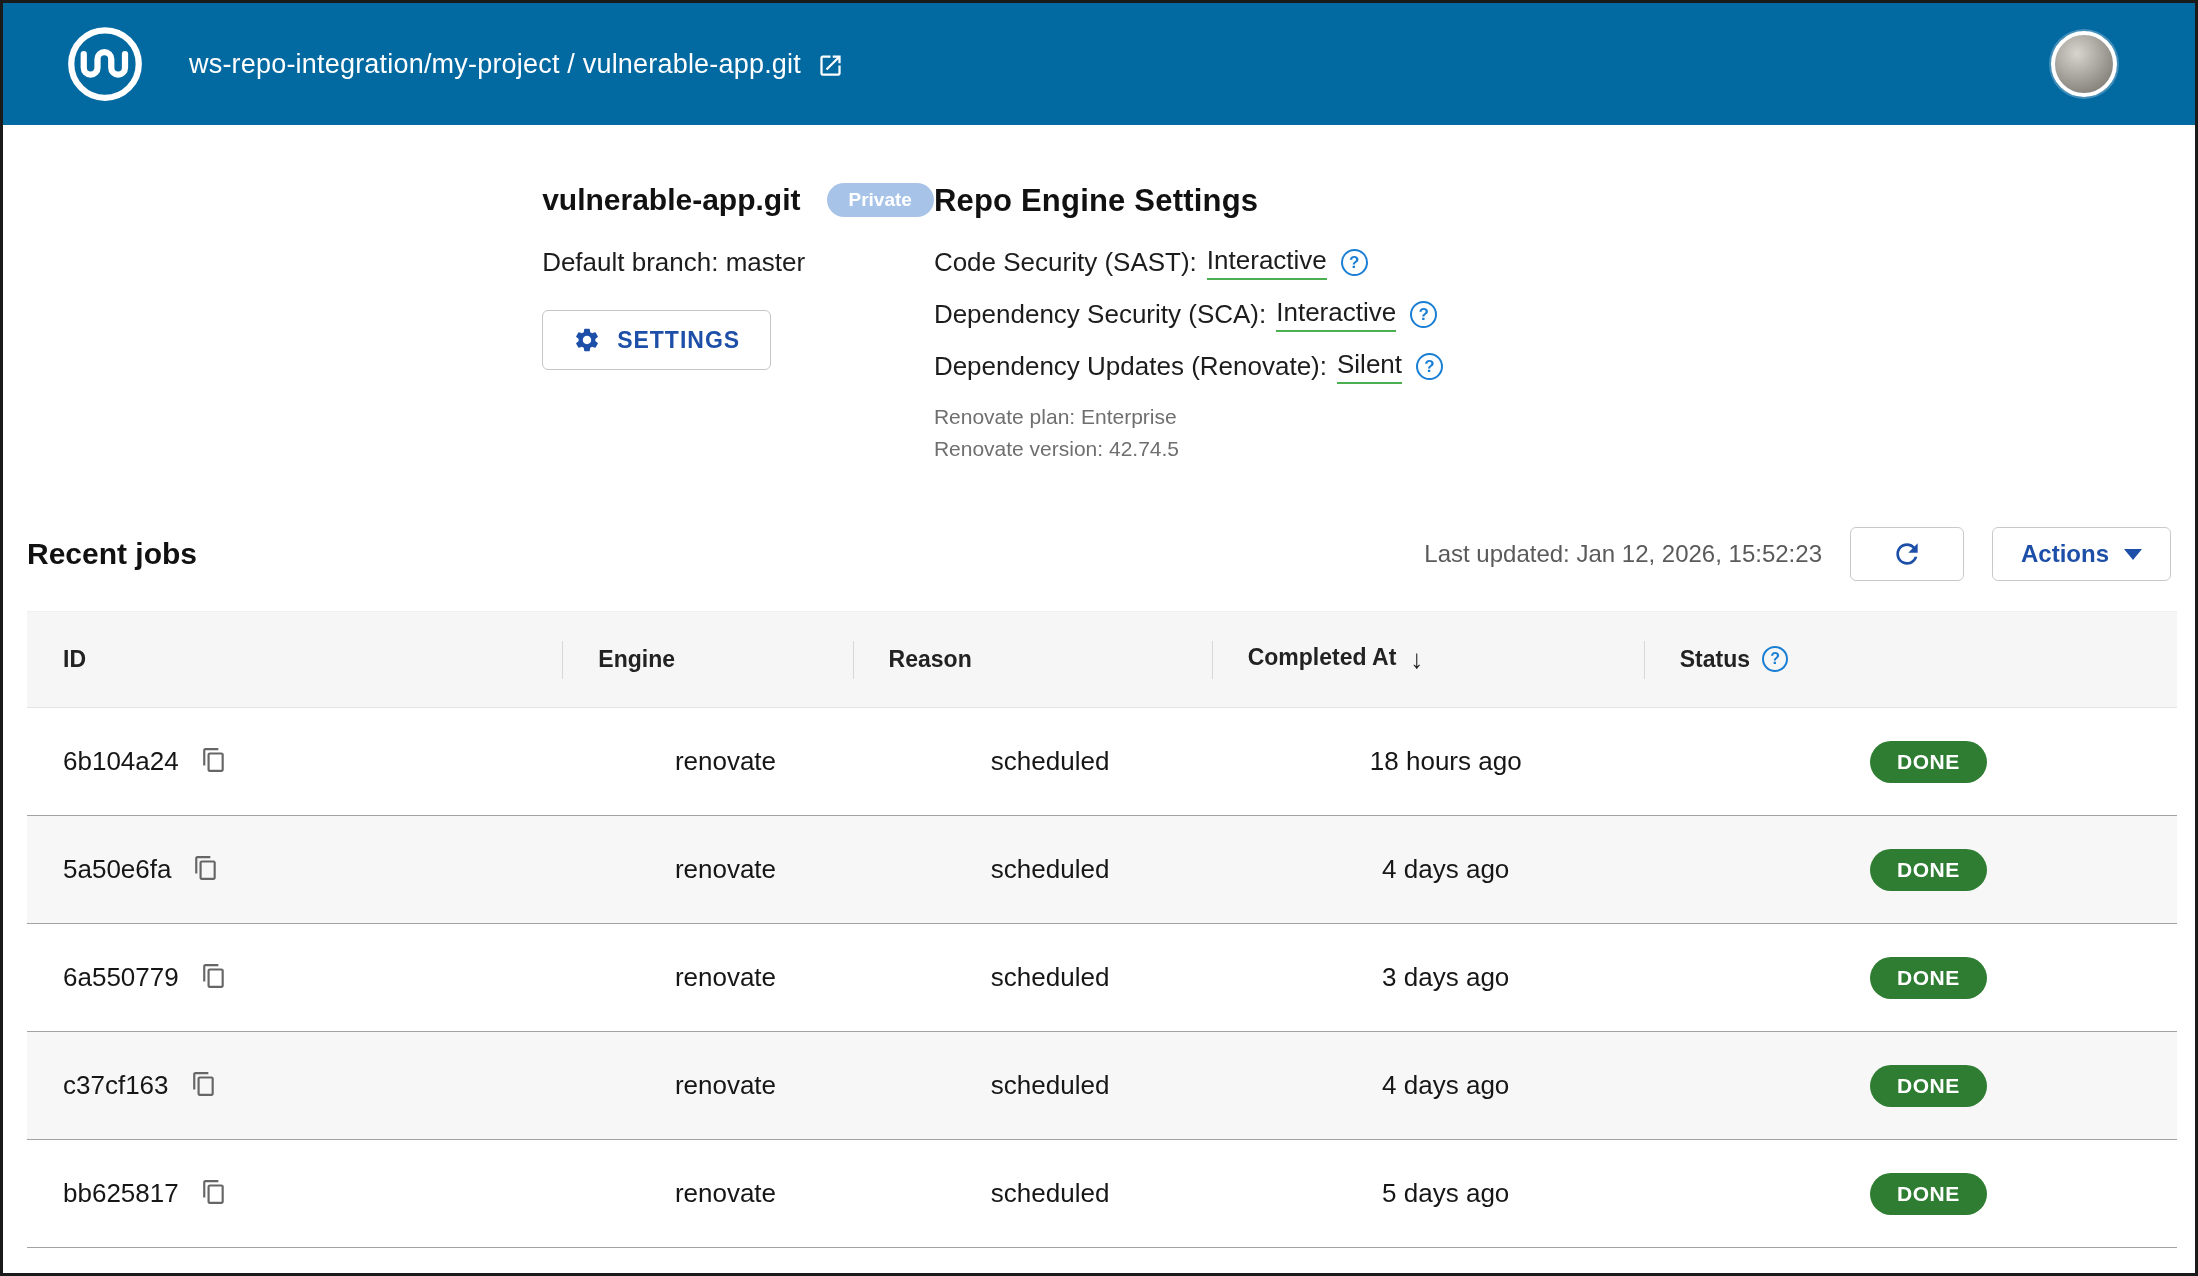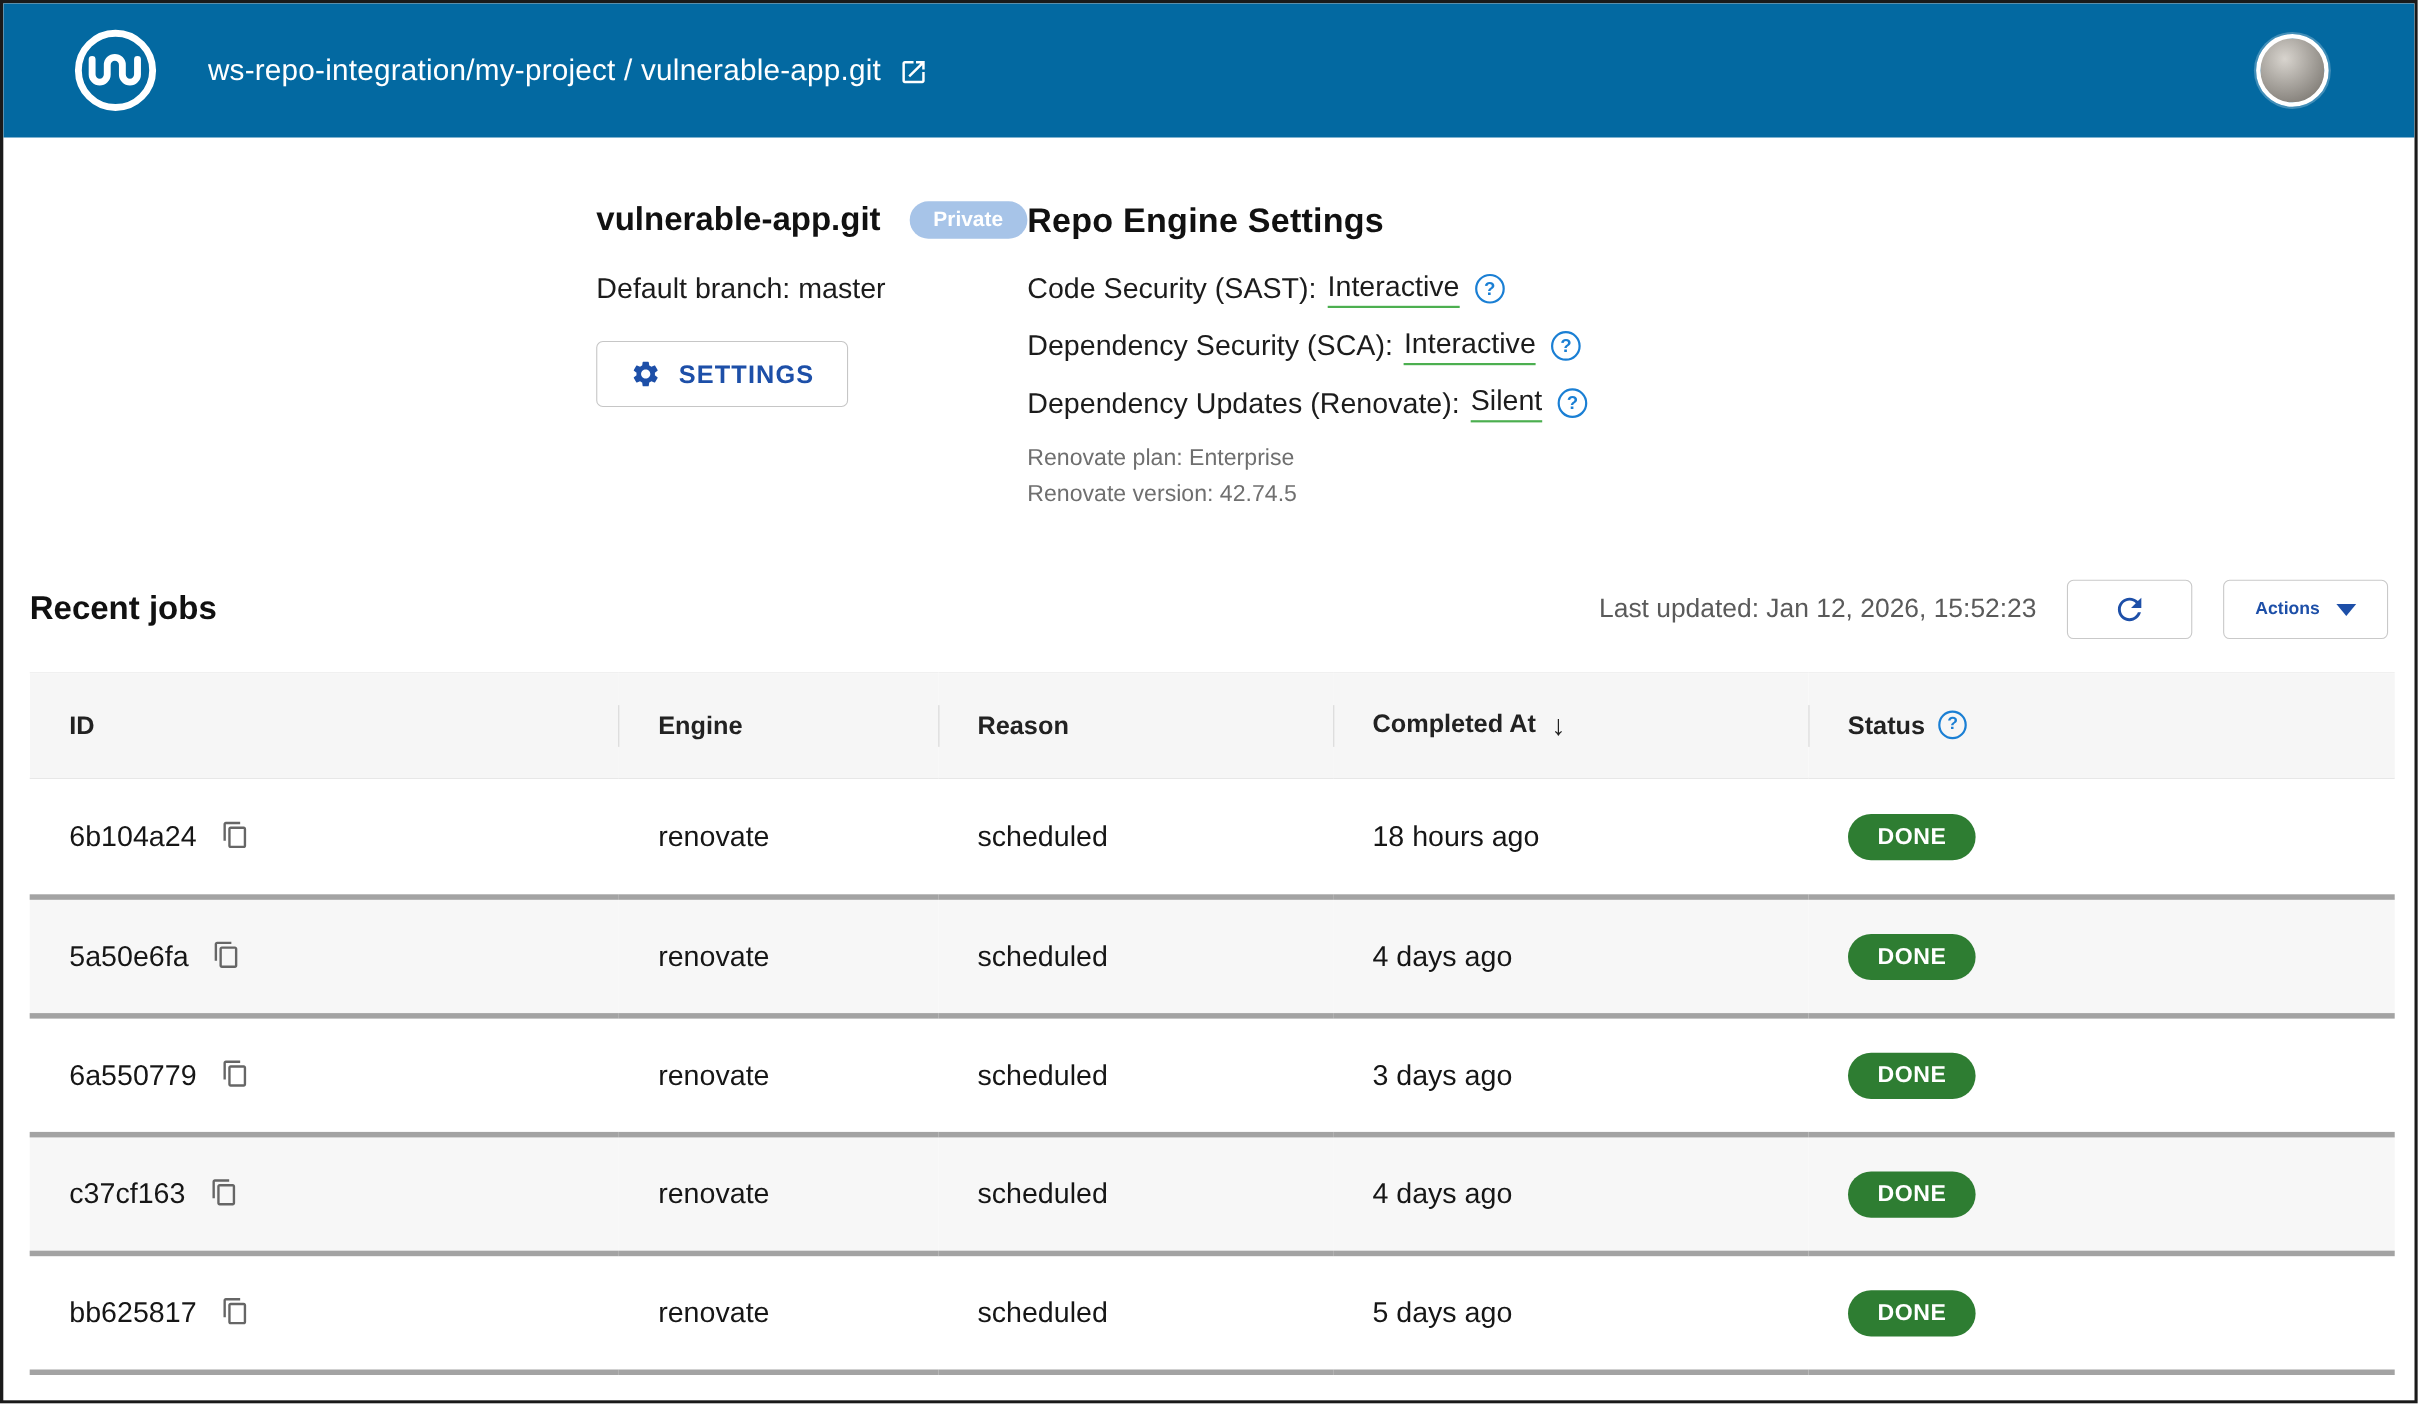"Actions" .actions-btn { font-size: 16px -> 24px }
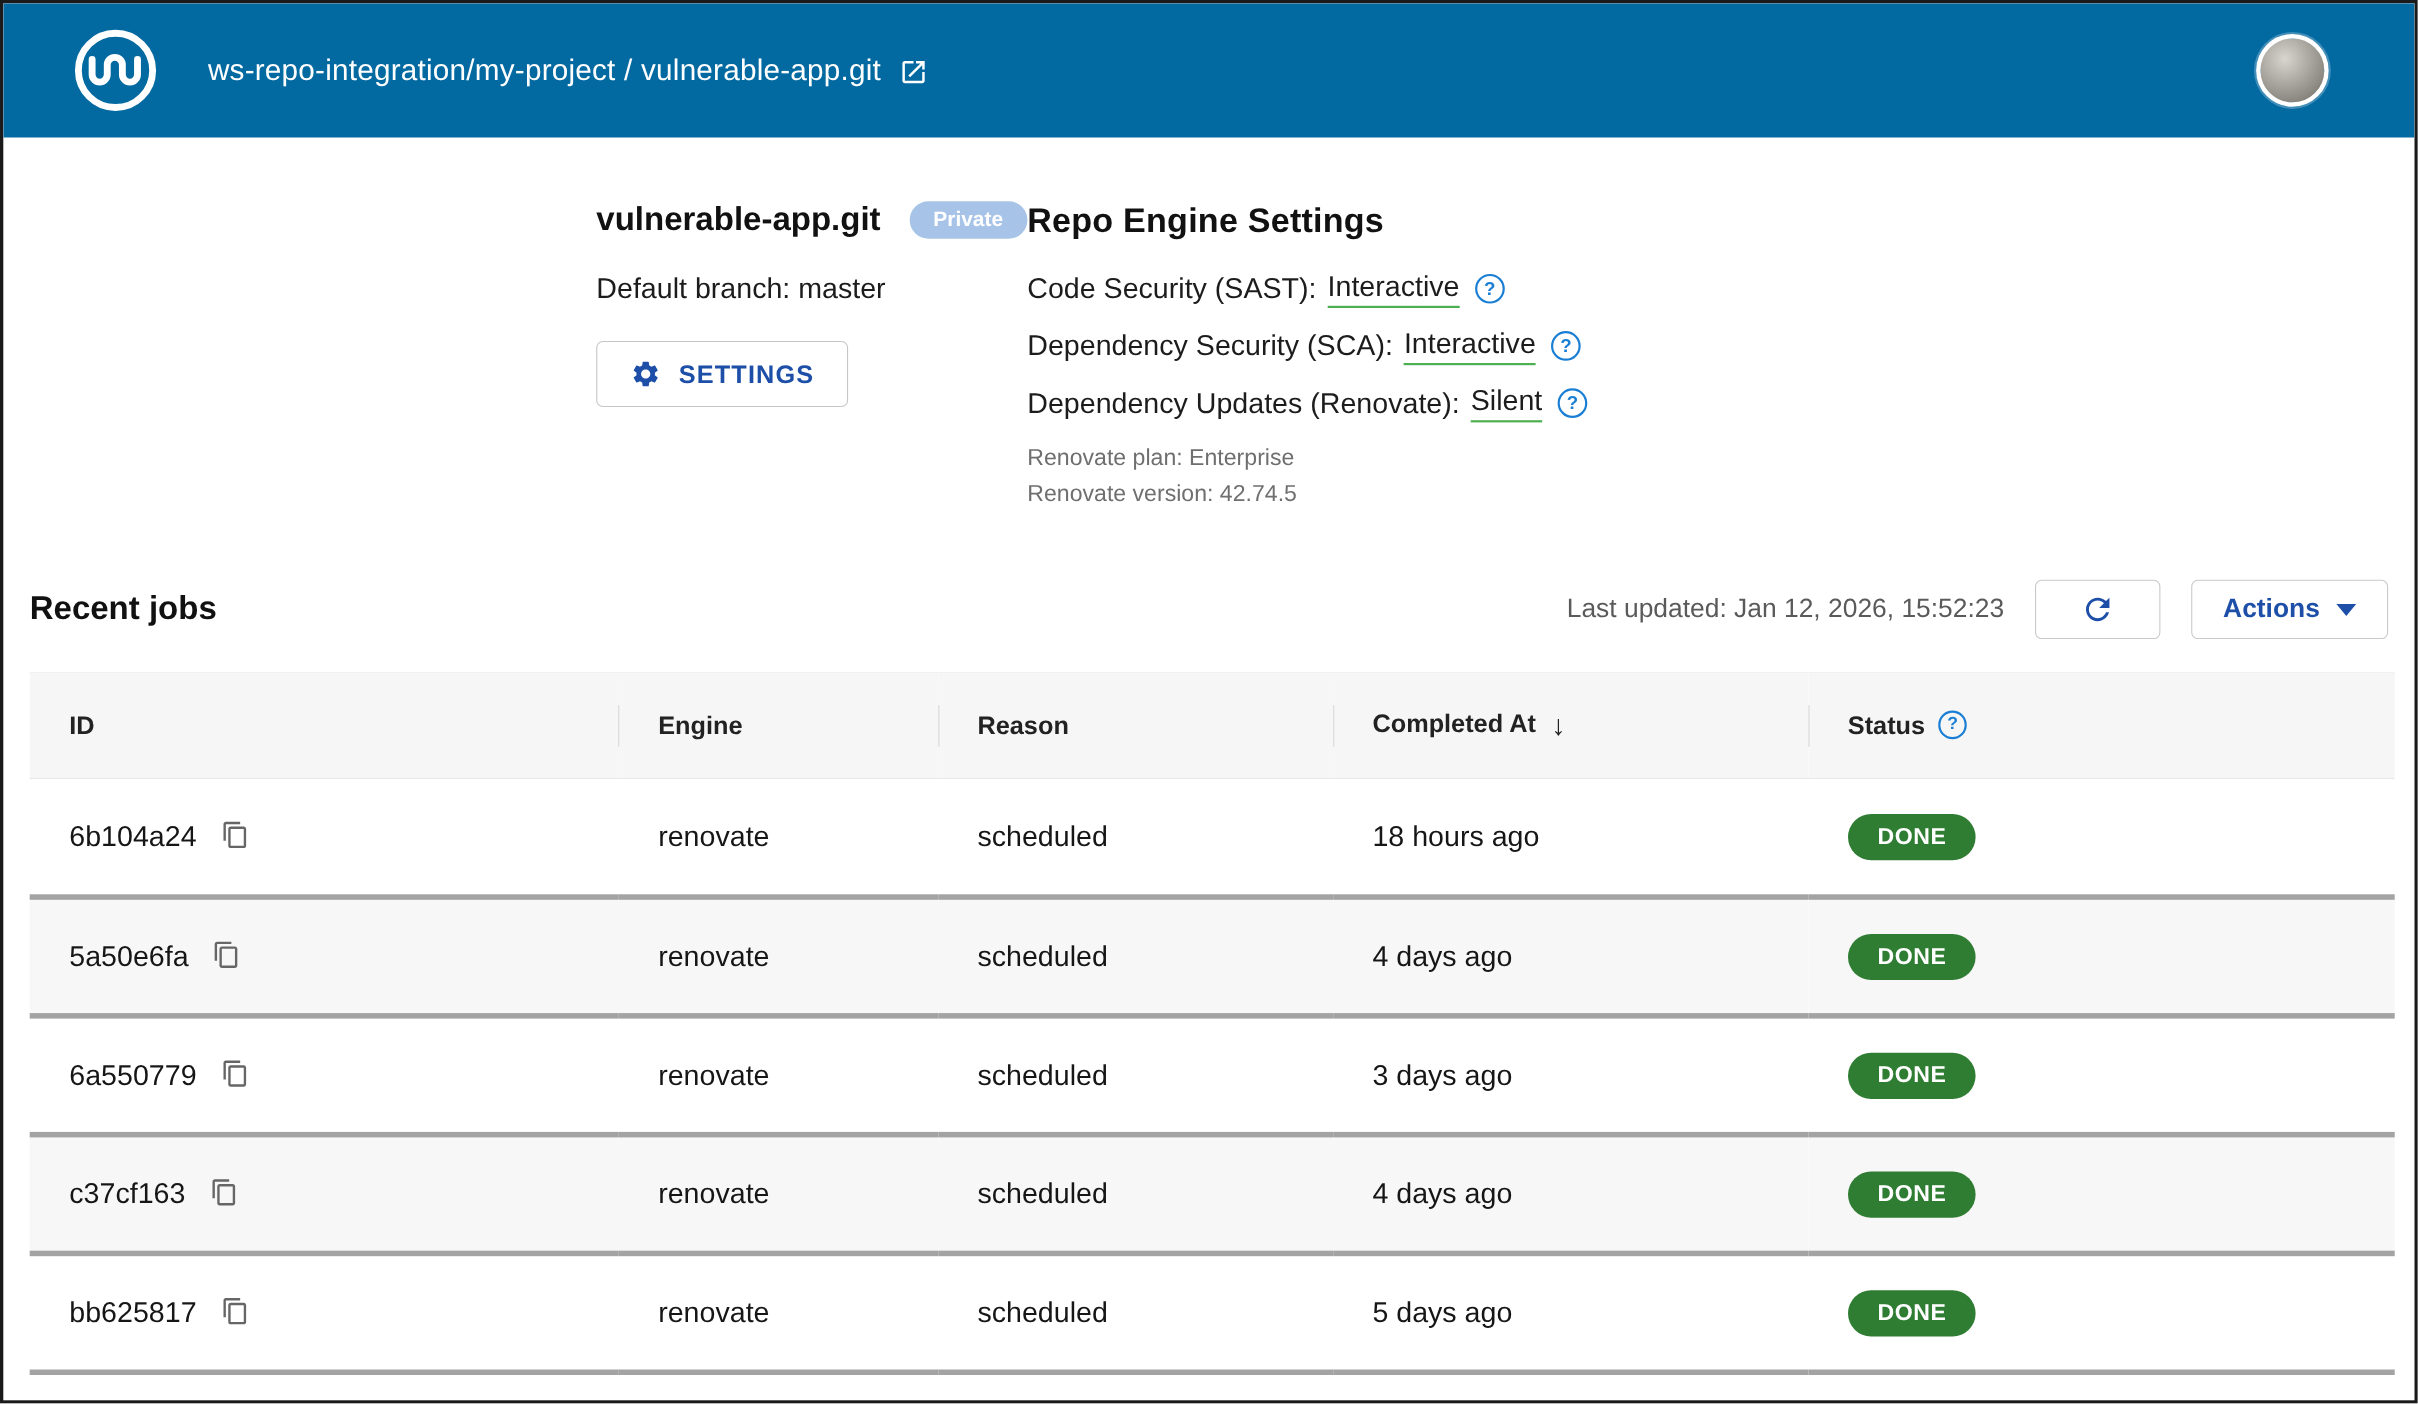"6b104a24" tbody td { border-bottom: 5px solid #a3a3a3 -> 1px solid #a3a3a3; text-align: none -> center }
